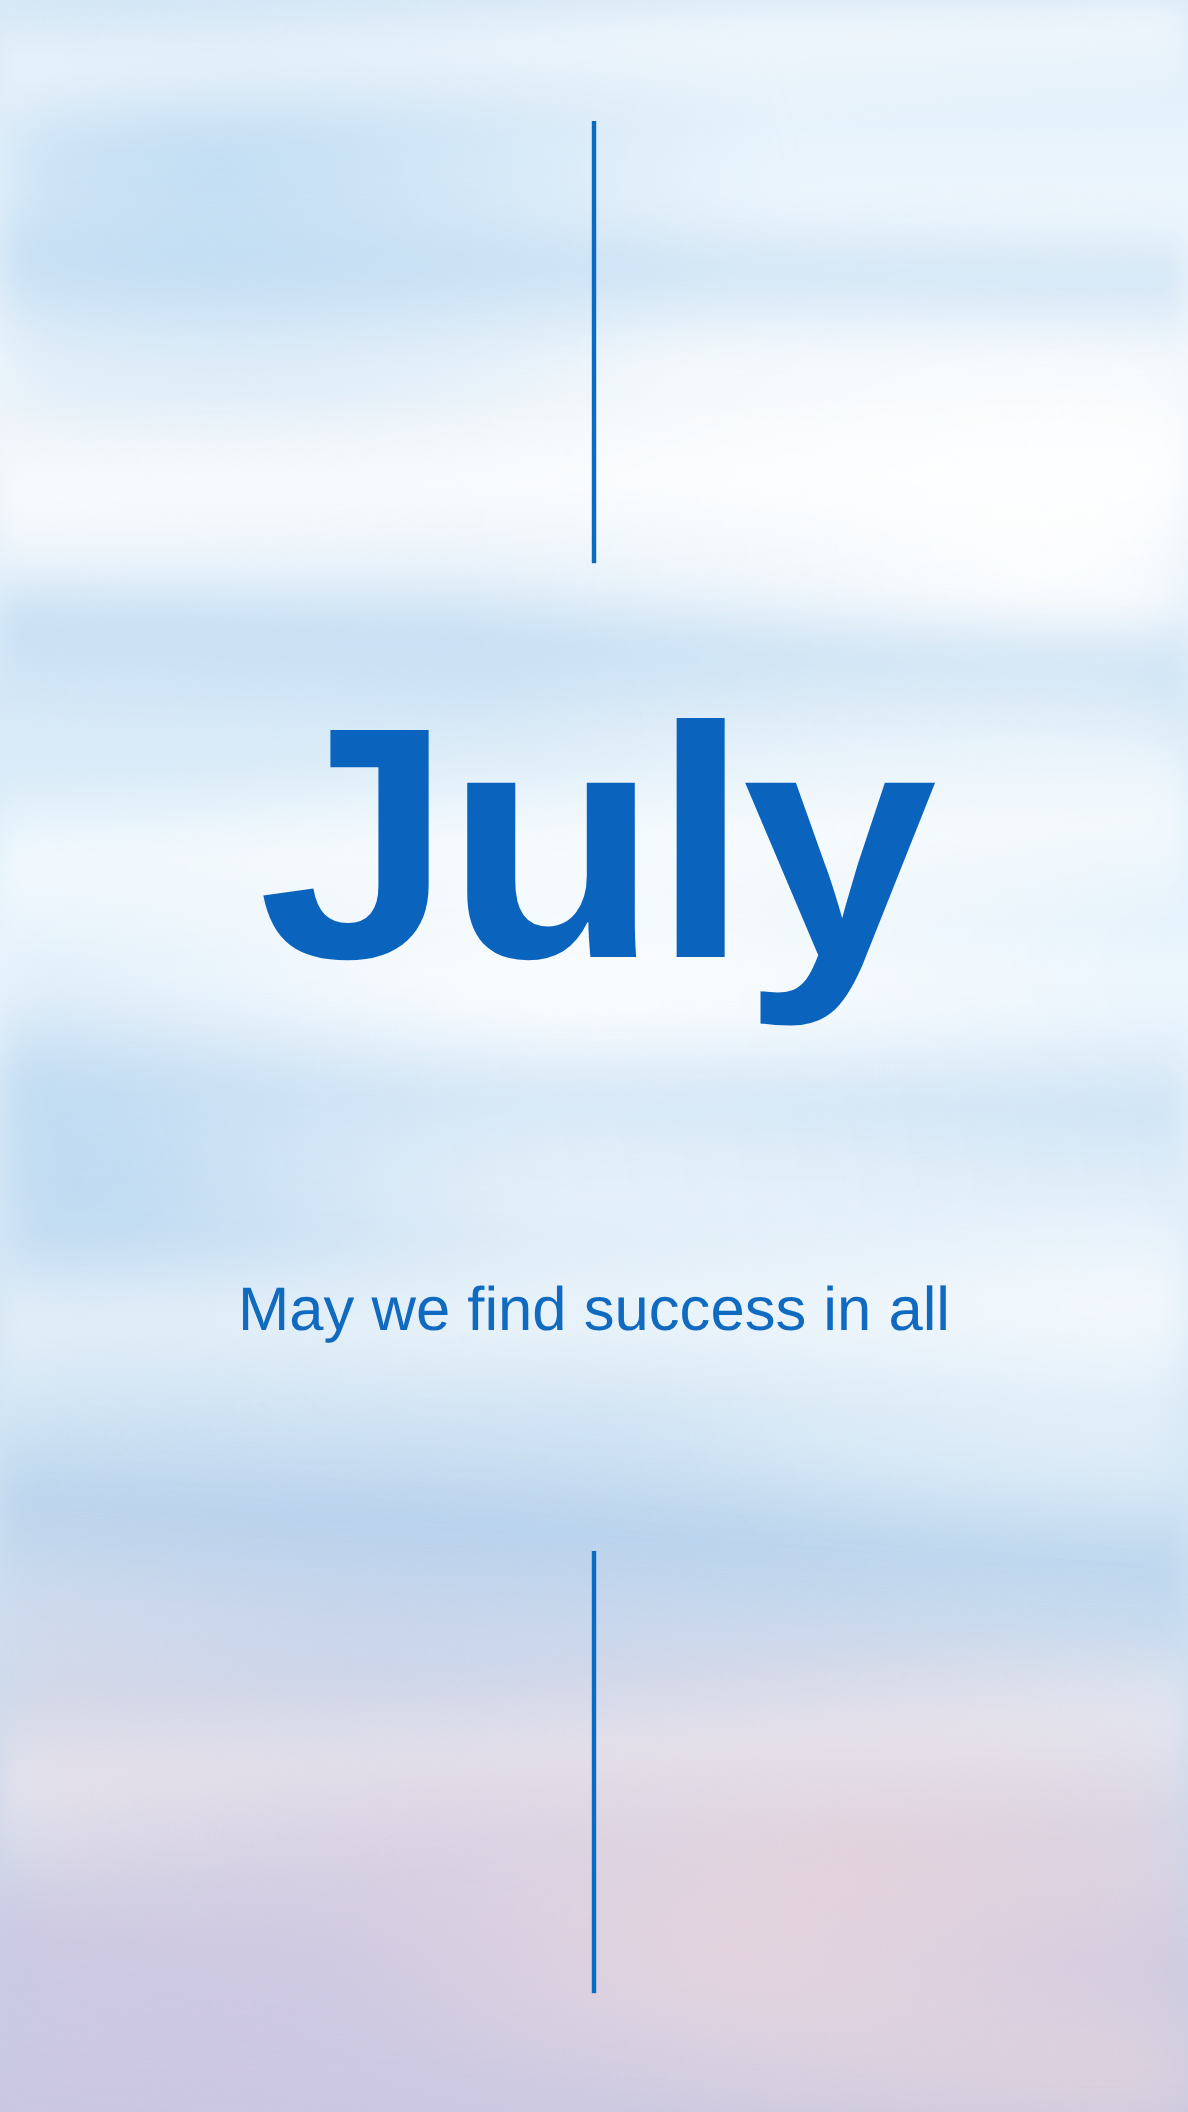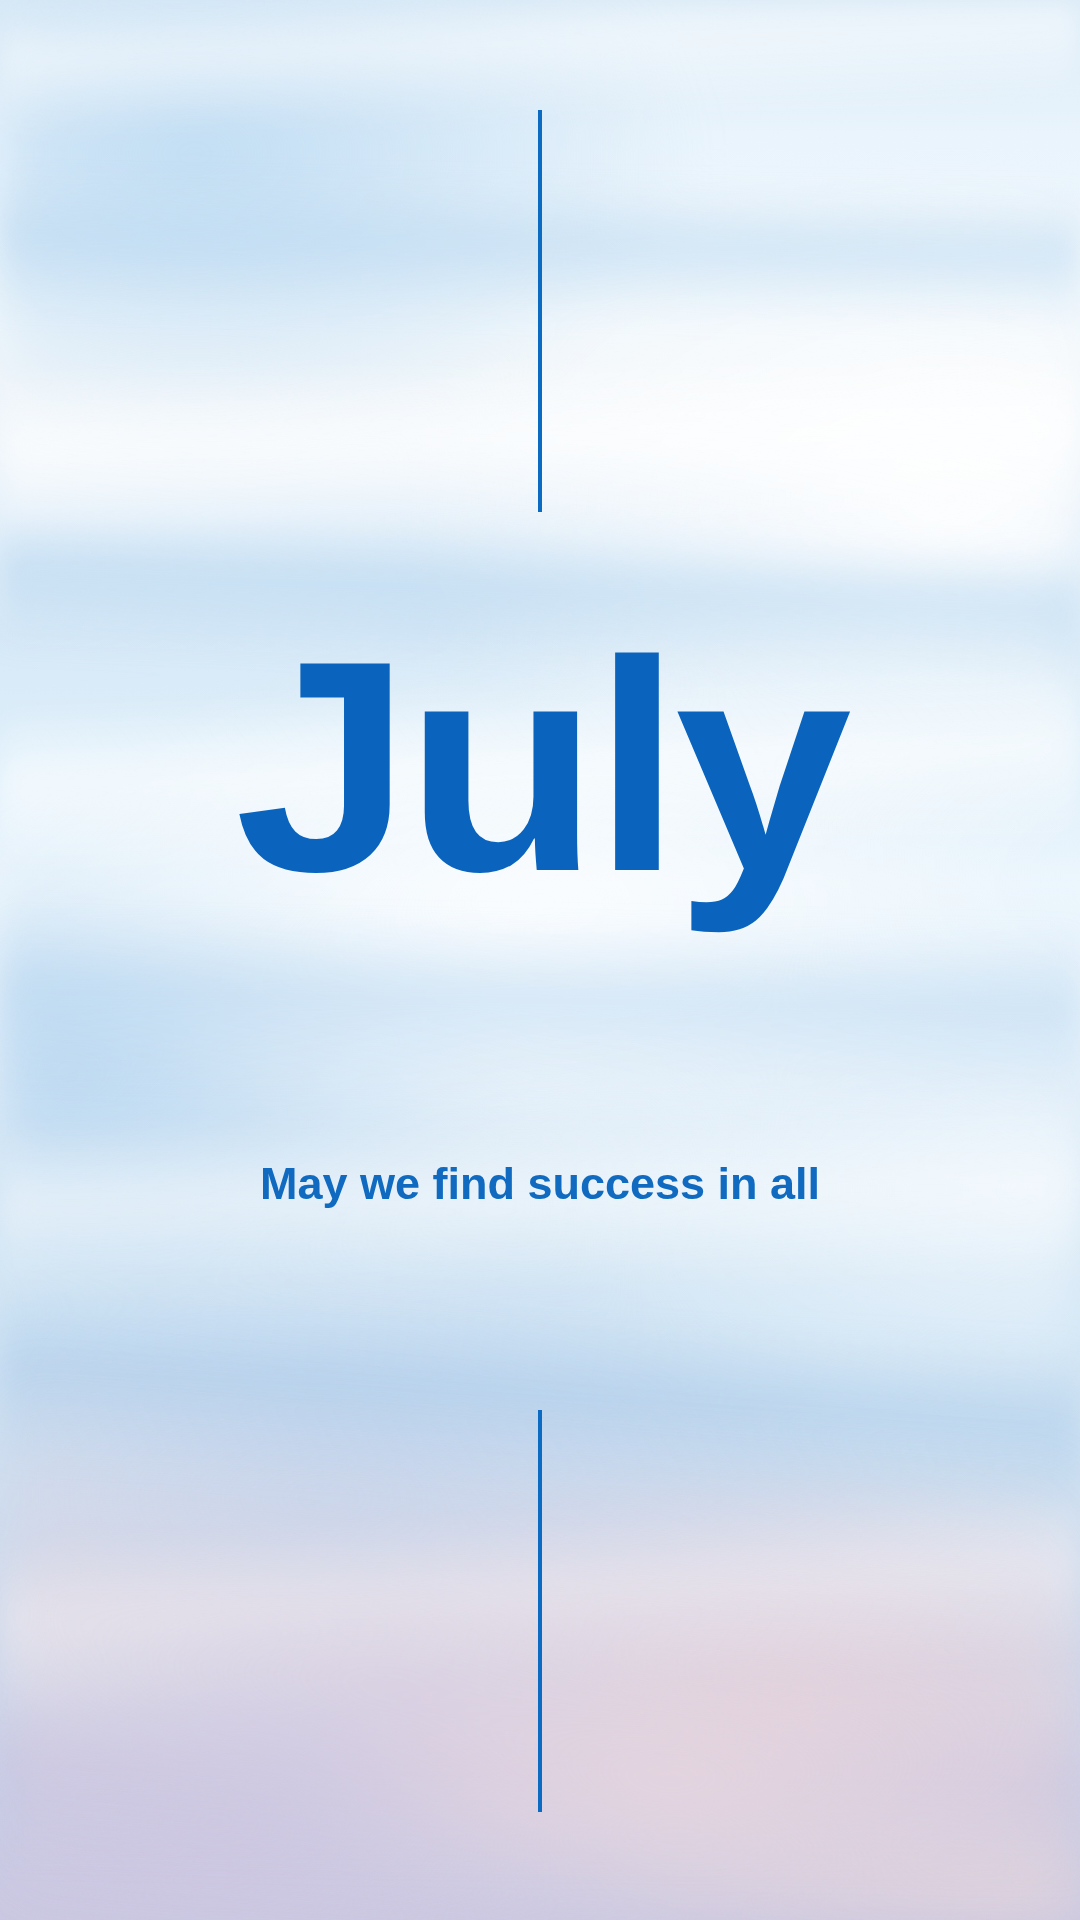"May we find success in" .tagline { font-size: 45px -> 56px; font-weight: 700 -> 400 }
